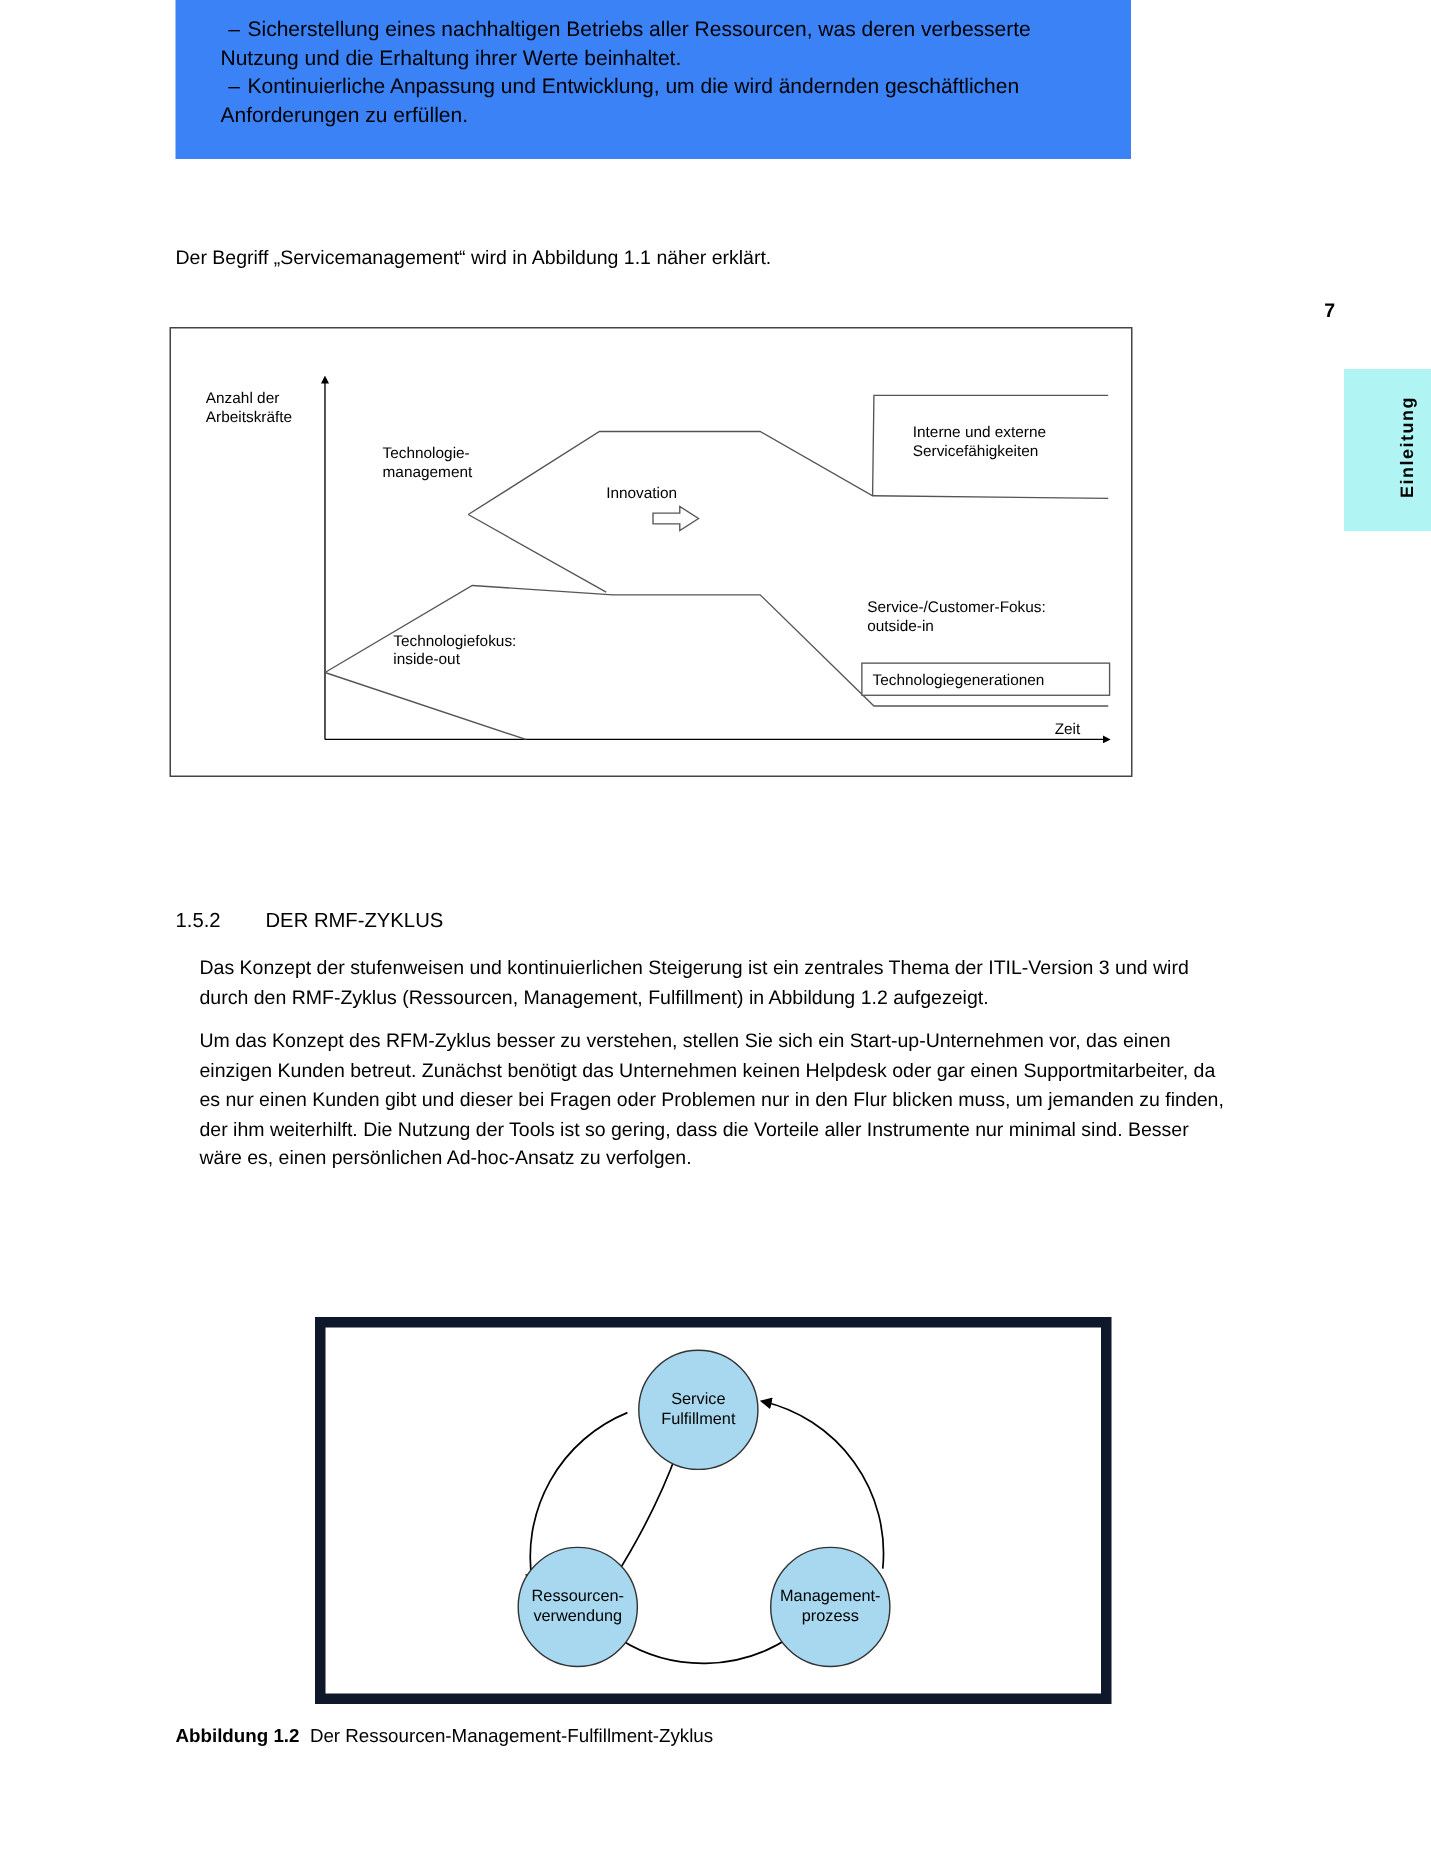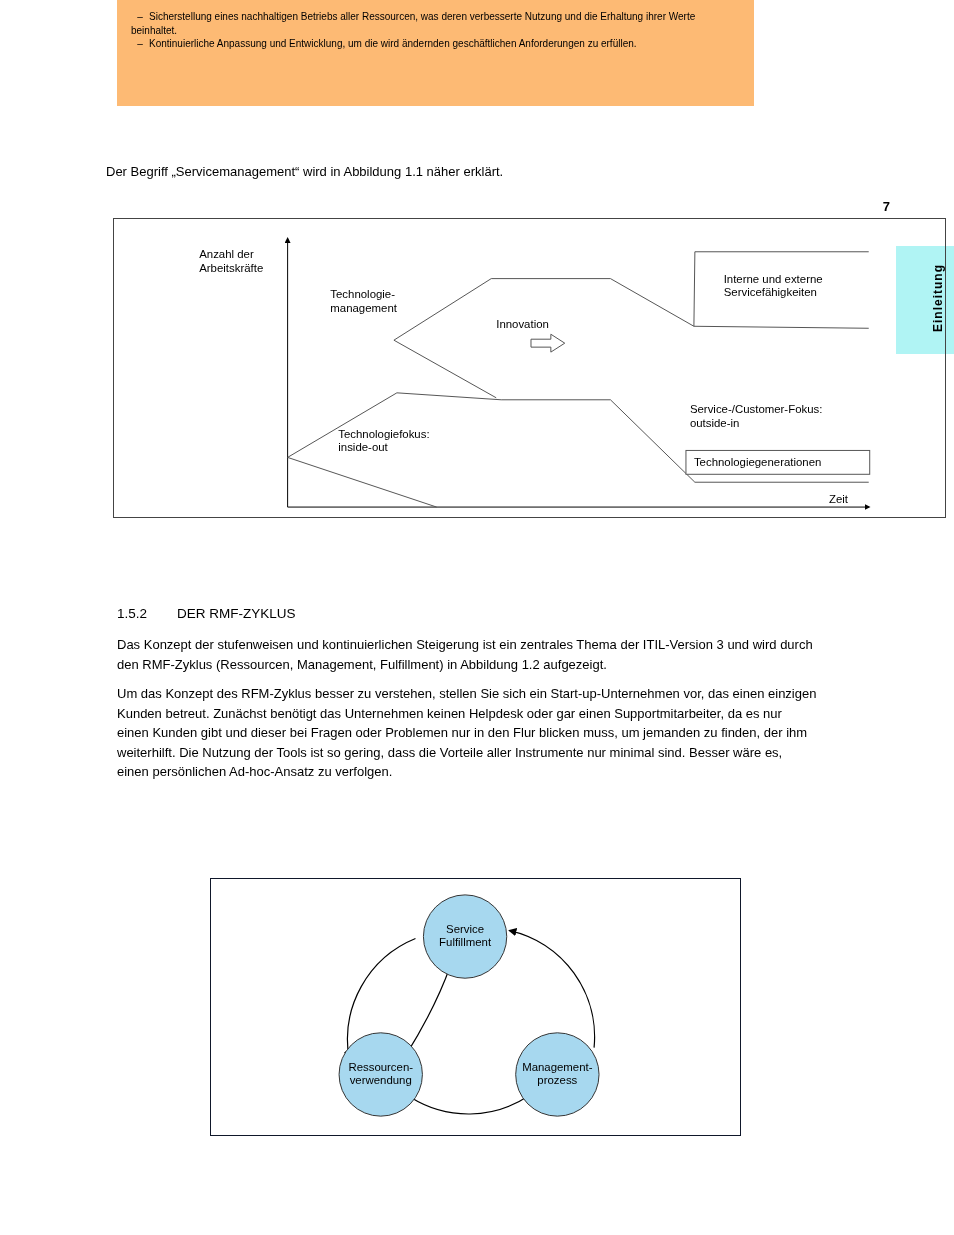"– Sicherstellung eines nachhaltigen" .topbox { background: #fdba74 -> #3b82f6; font-size: 10px -> 14px; padding: 10px 14px -> 10px 30px }
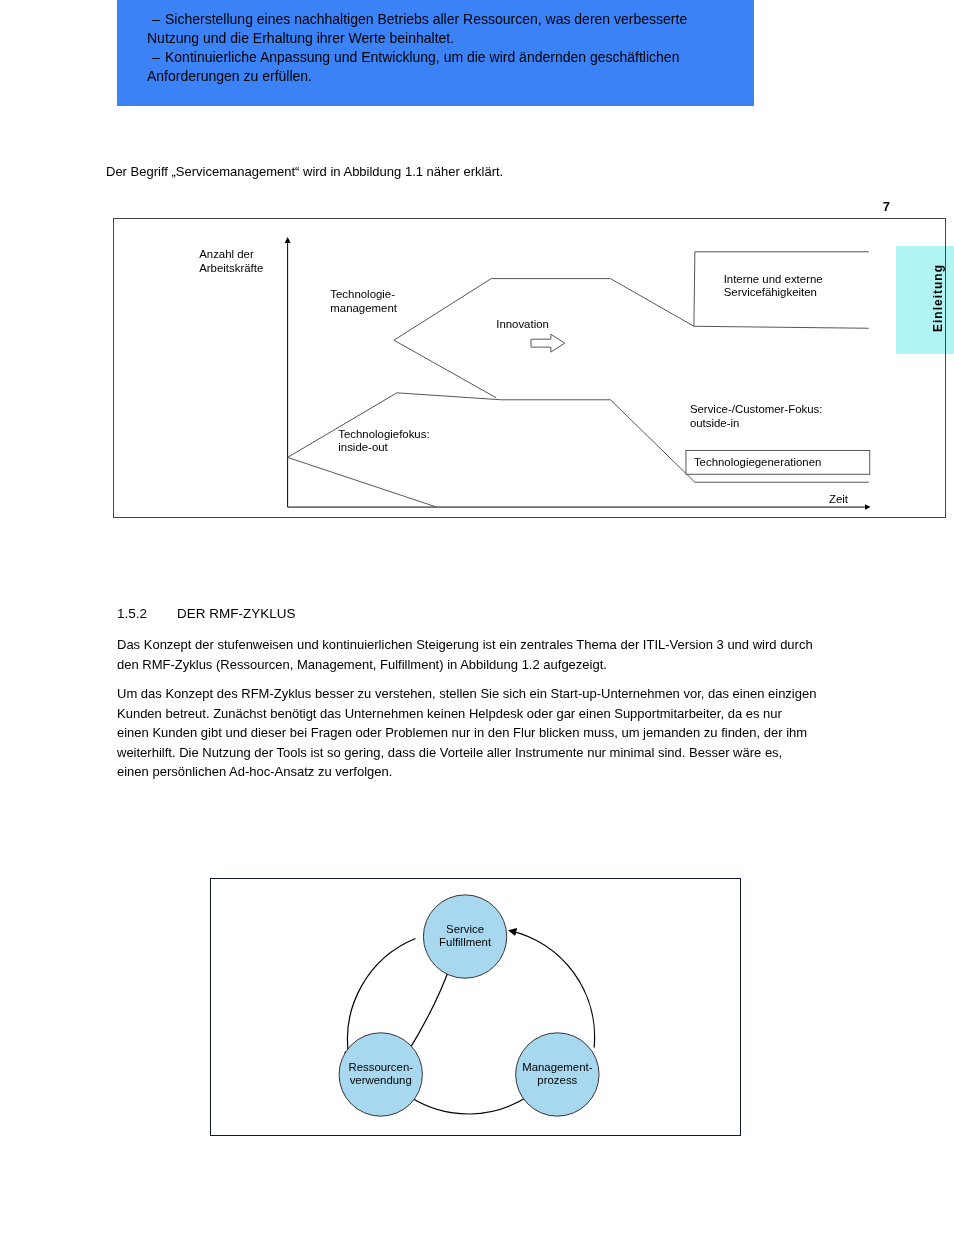"Der Begriff „Servicemanagement“ wird in" .body1 { left: 106px -> 117px }
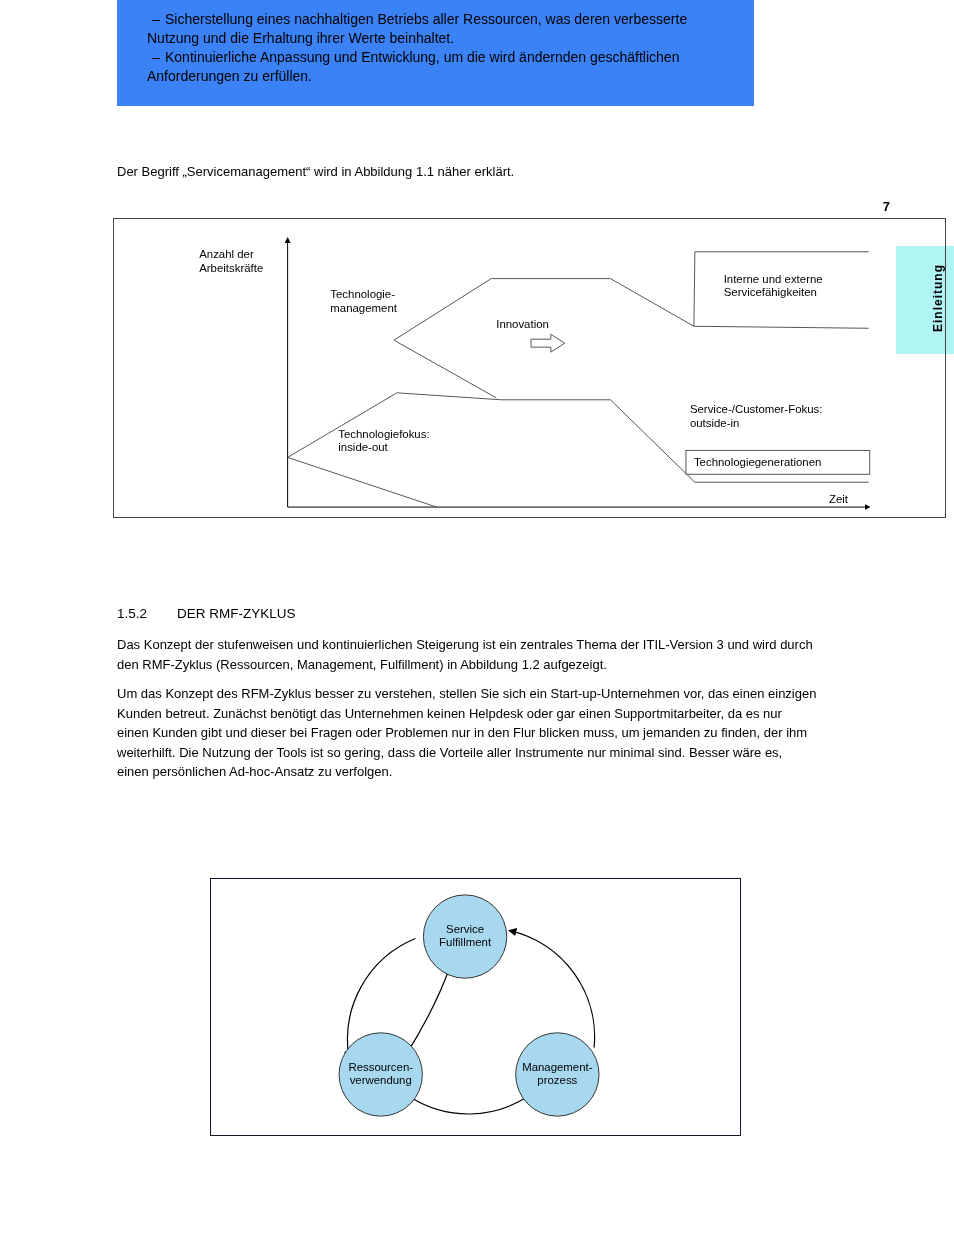"Anzahl der" .fig1 { width: 833px -> 642px }
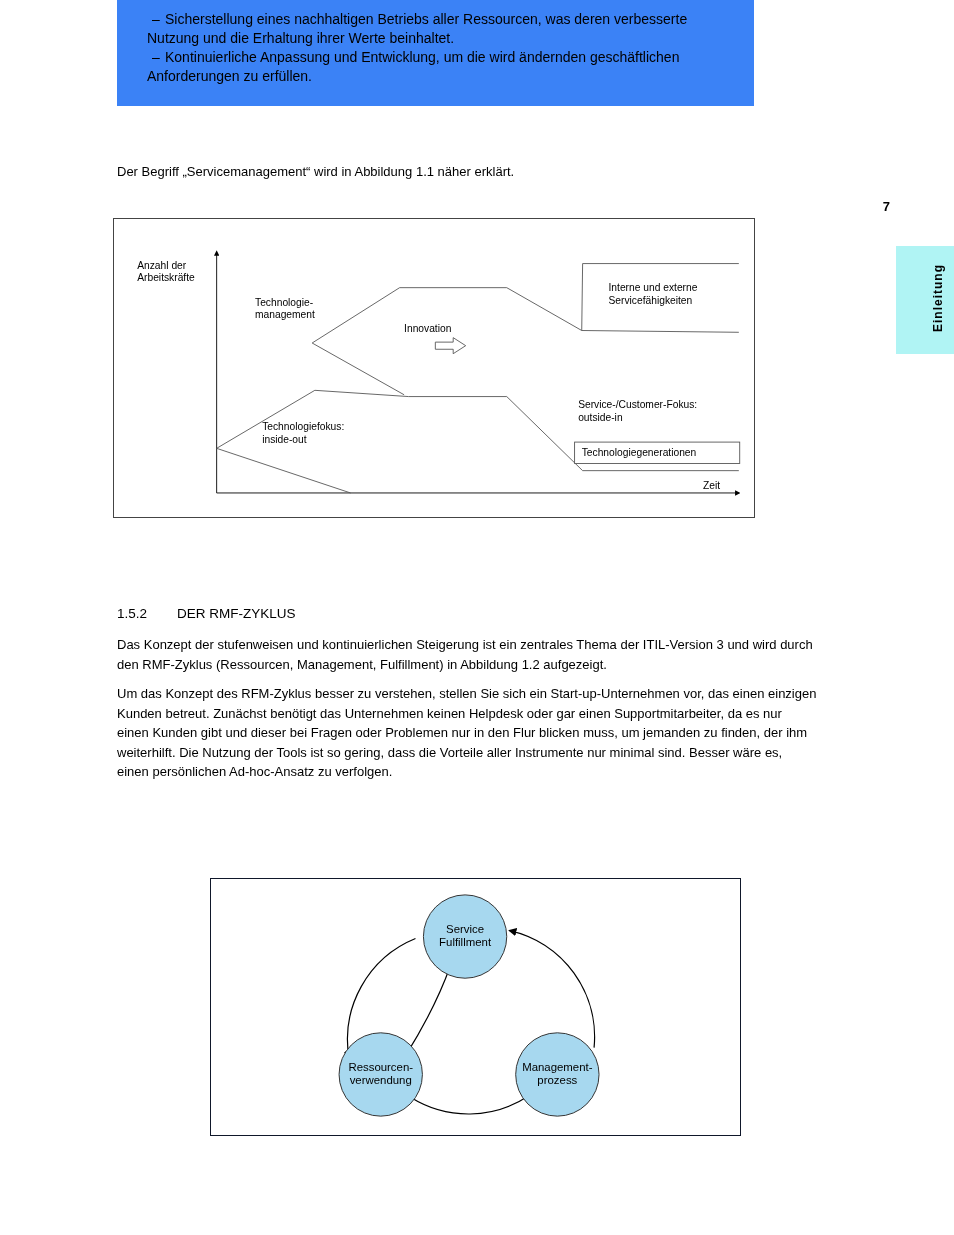"Das Konzept der stufenweisen und" .body2 p { margin: 0 0 10px 0 -> 0 0 10px 16px }
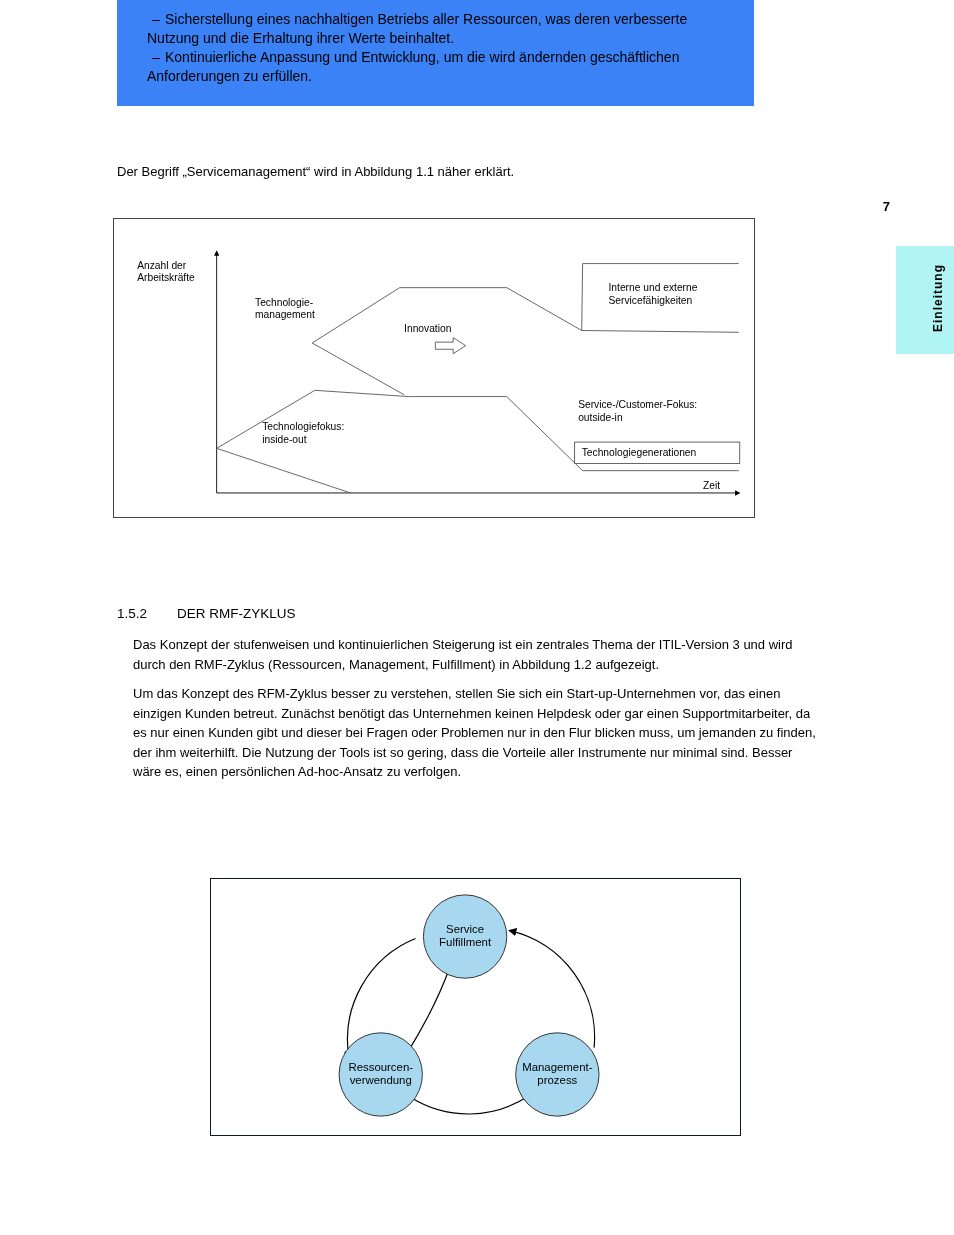"Service" .fig2 { border: 1px solid #0f172a -> 7px solid #0f172a }
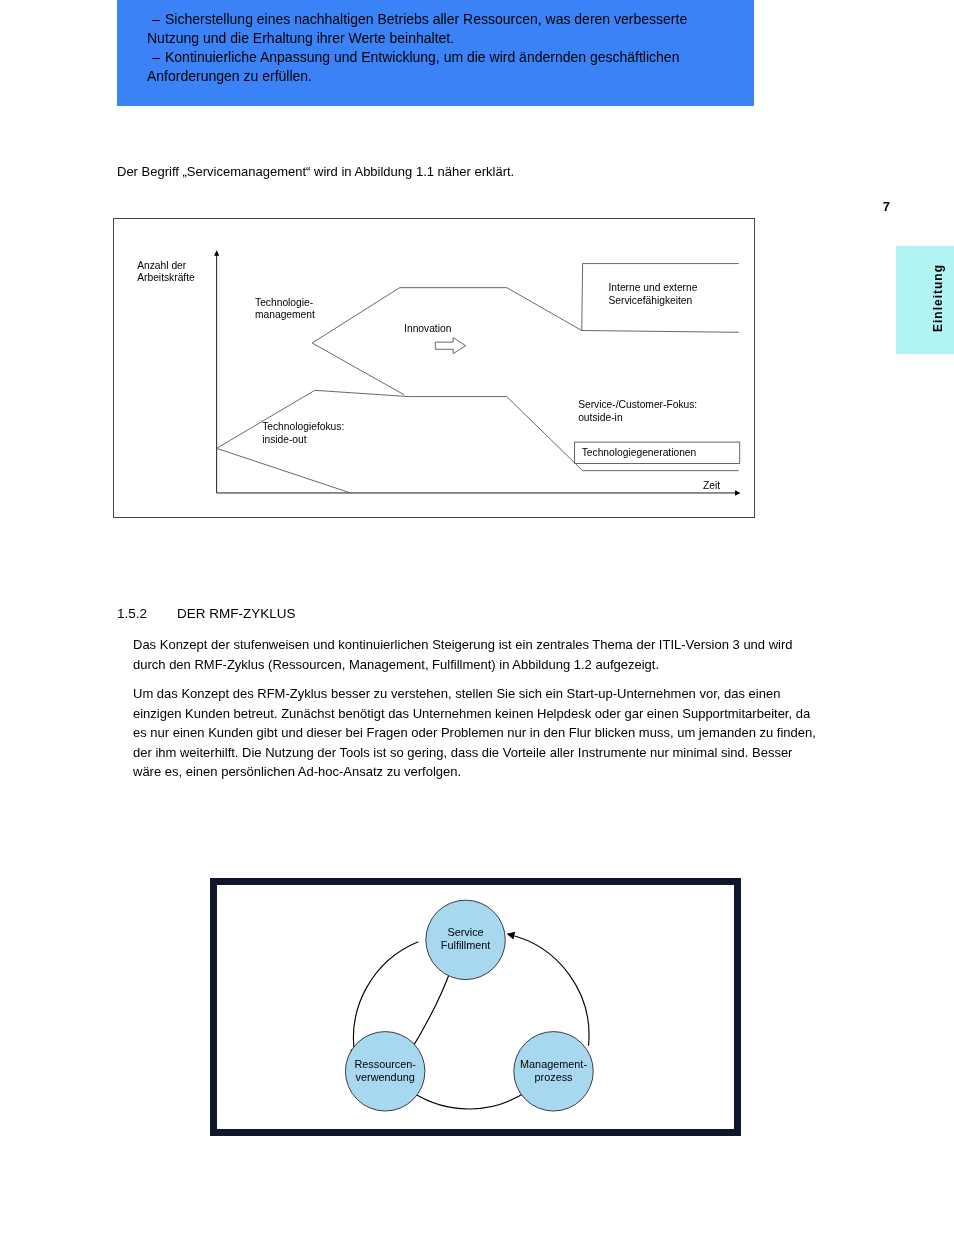"Abbildung 1.2 Der" div.cap2 { html: none -> <div> <b>Abbildung 1.2</b>&nbsp;&nbsp;<span>Der Ressourcen-Management-Fulfillment-Zyklus</span> </div> }
